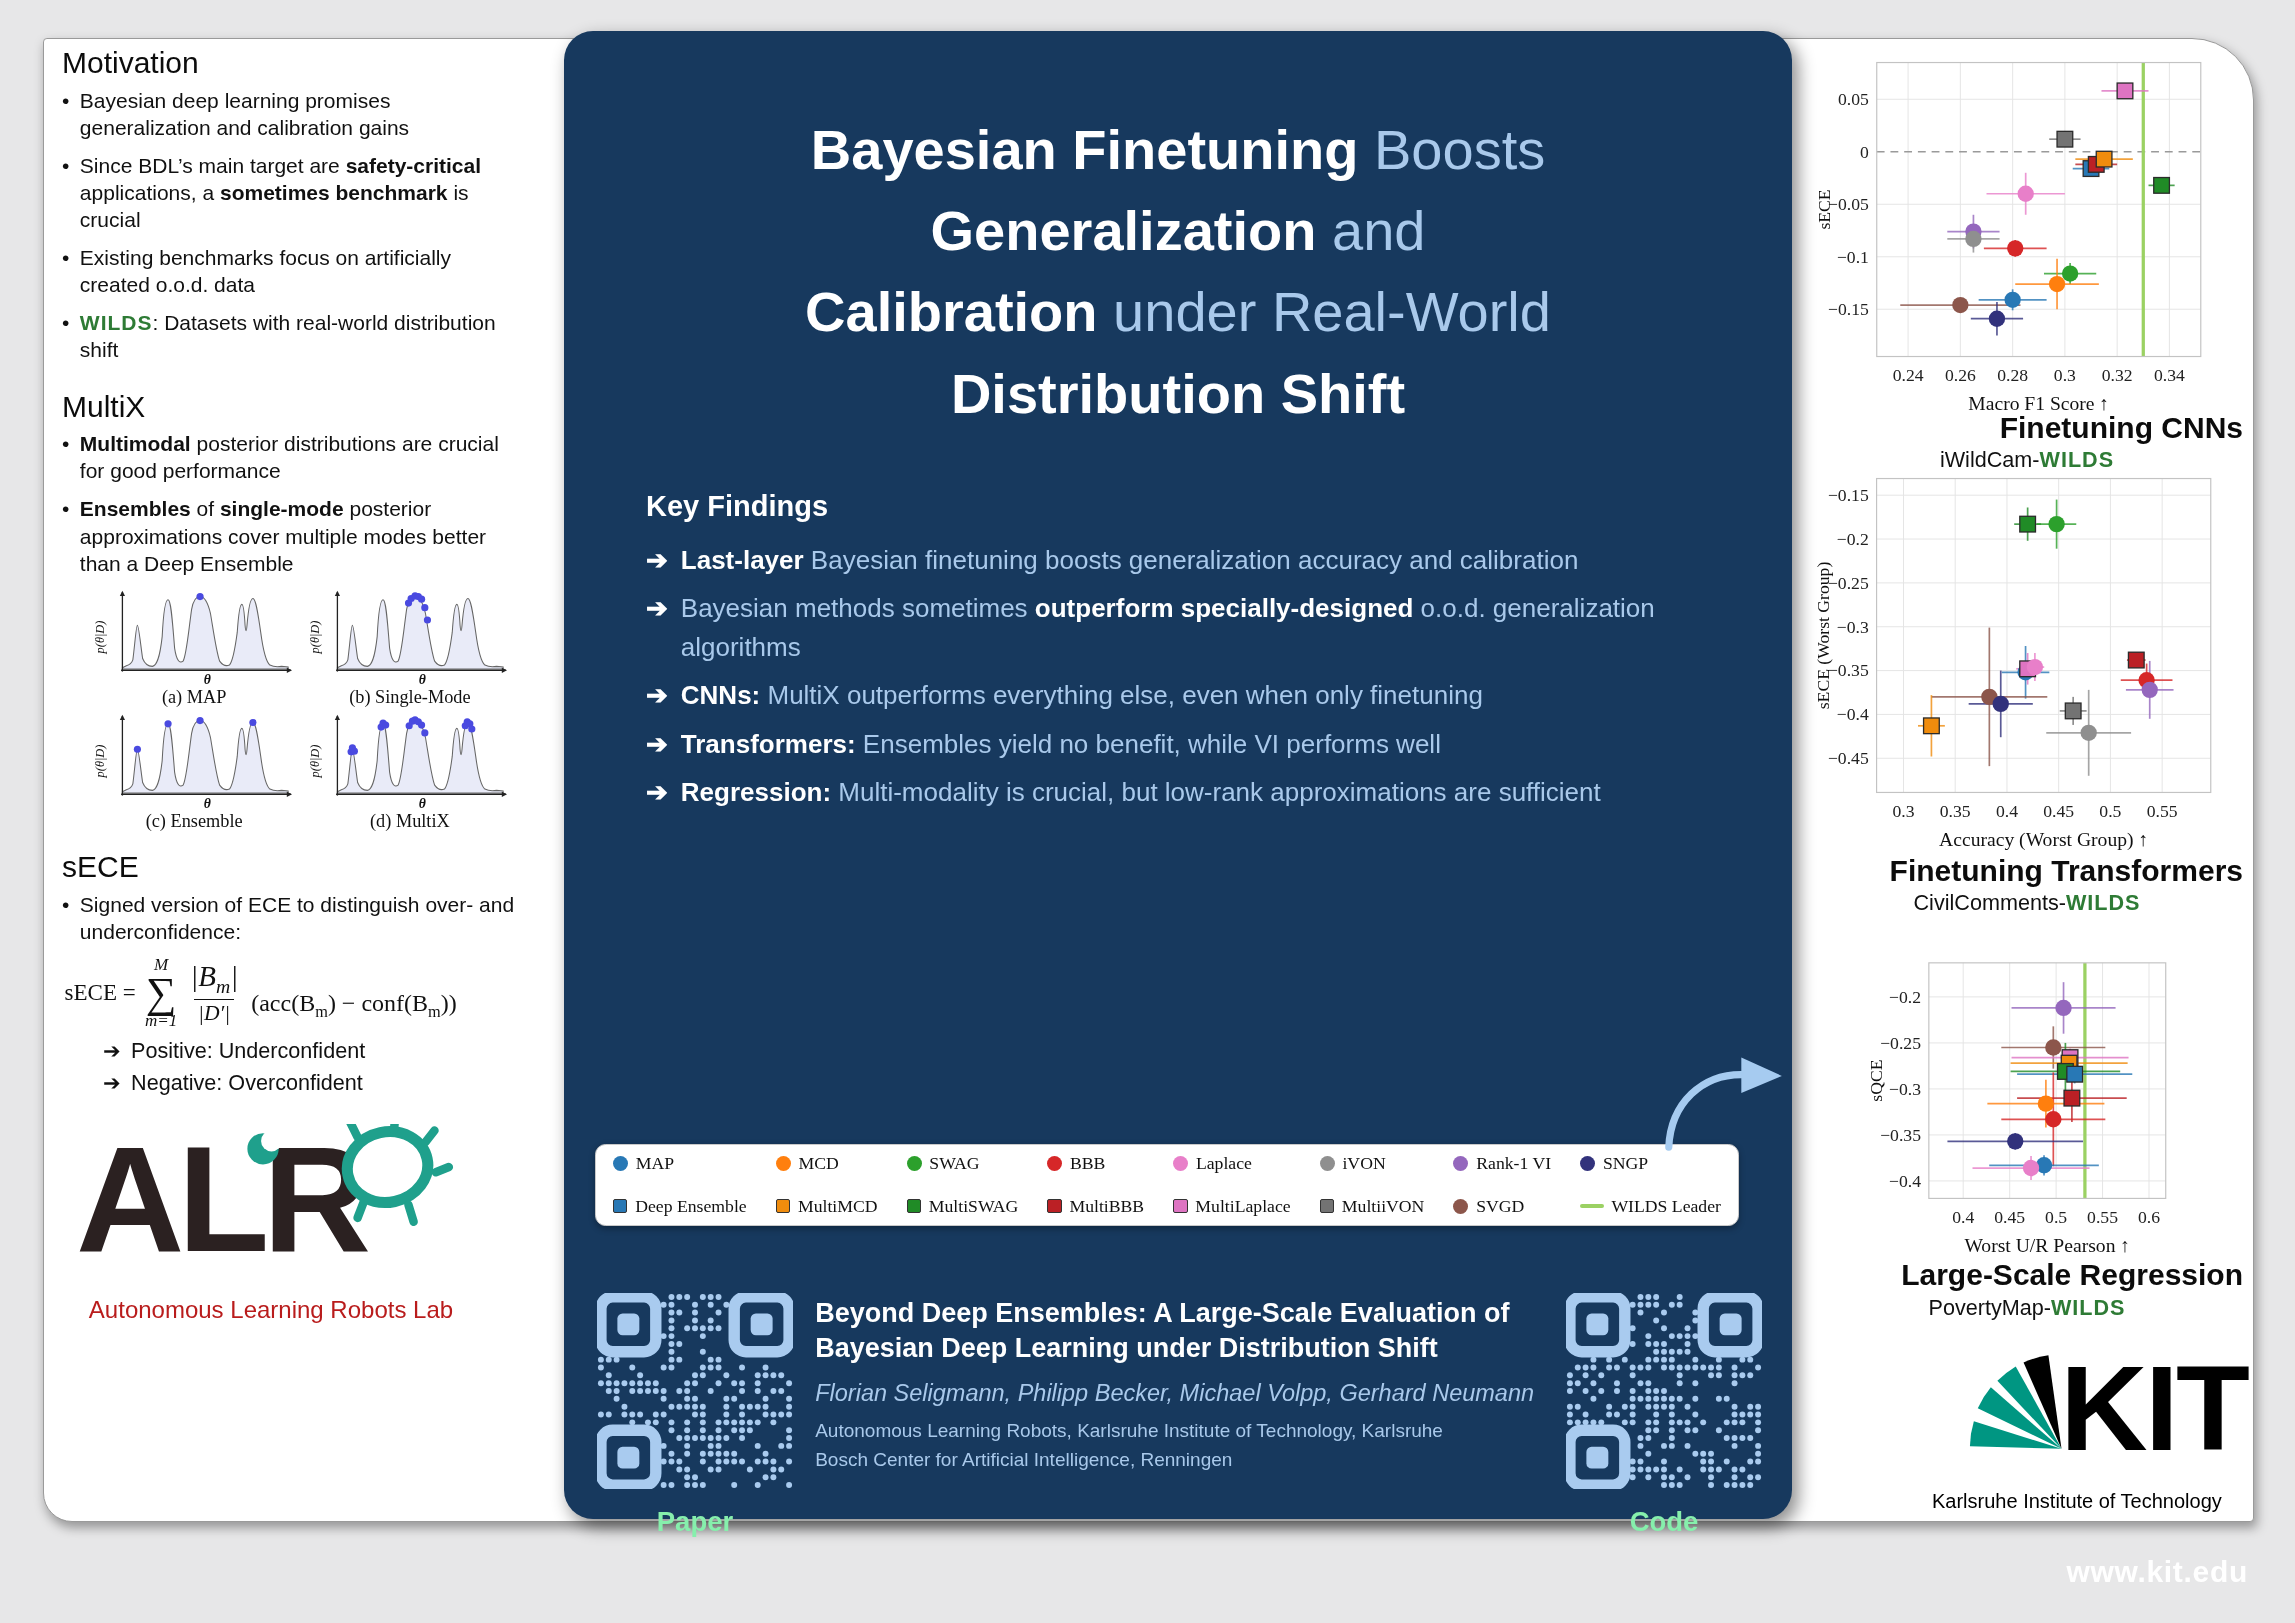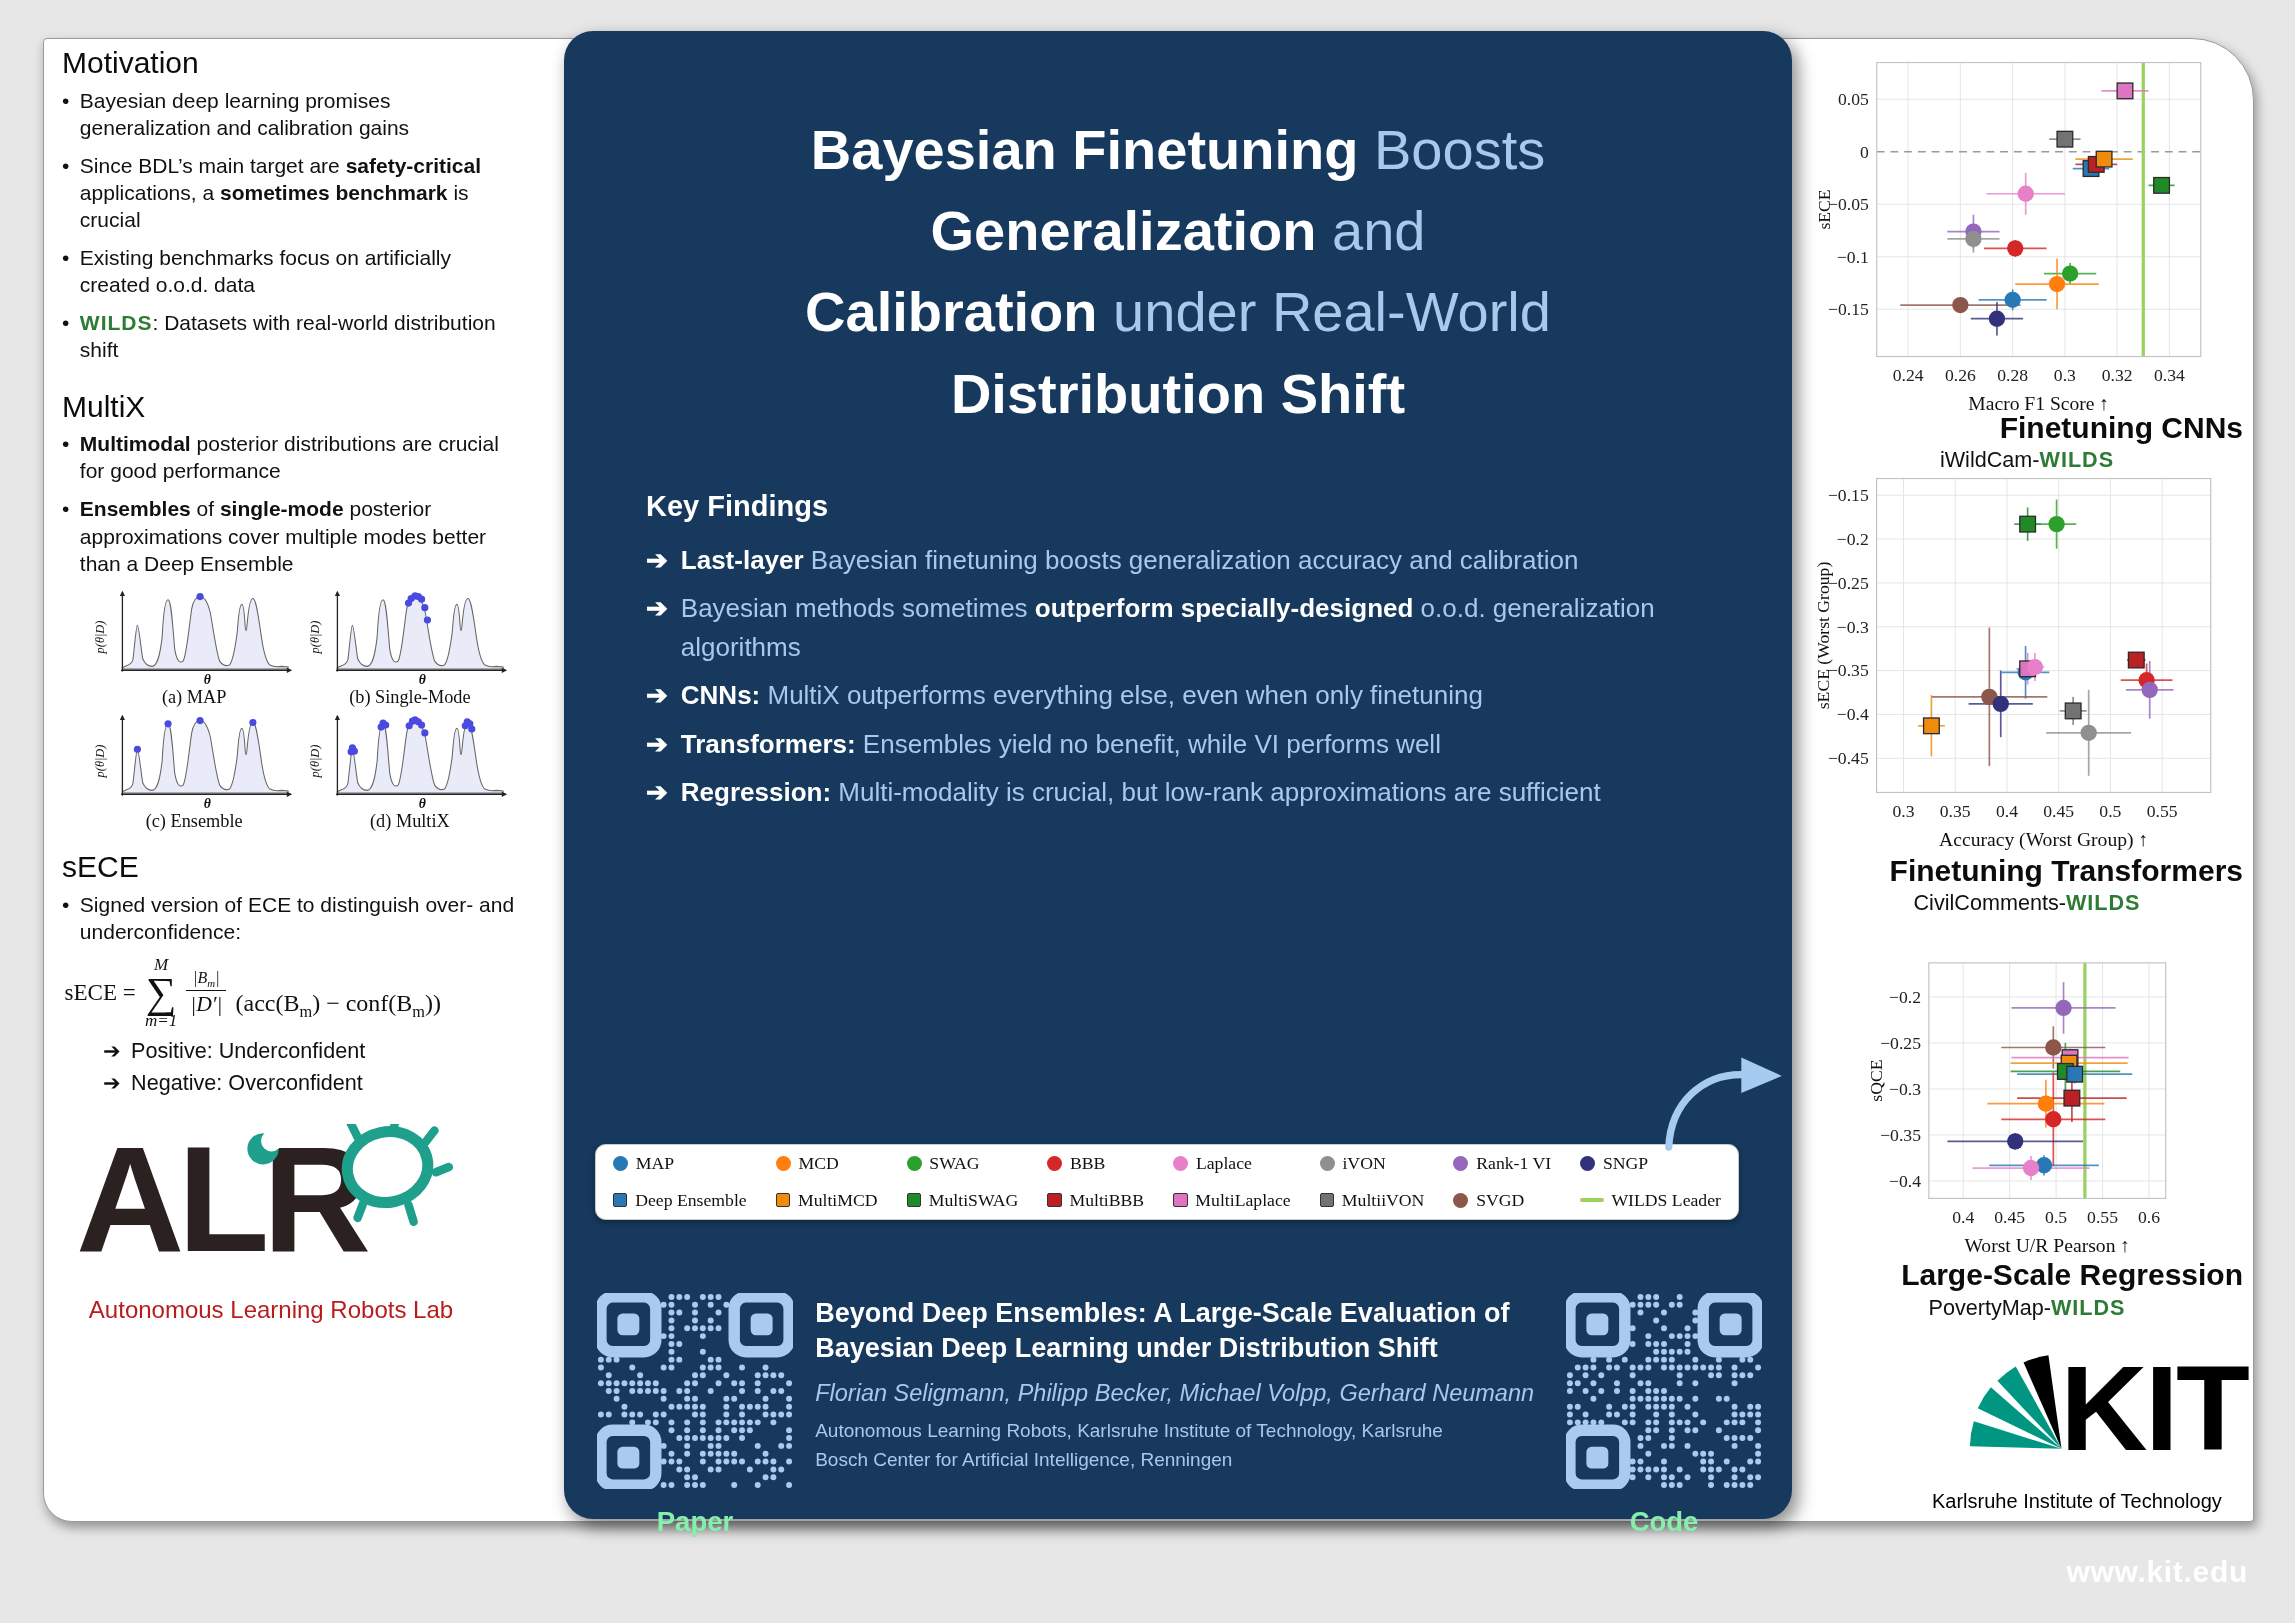"|Bm|" .f-frac .ft { font-size: 16px -> 29px }
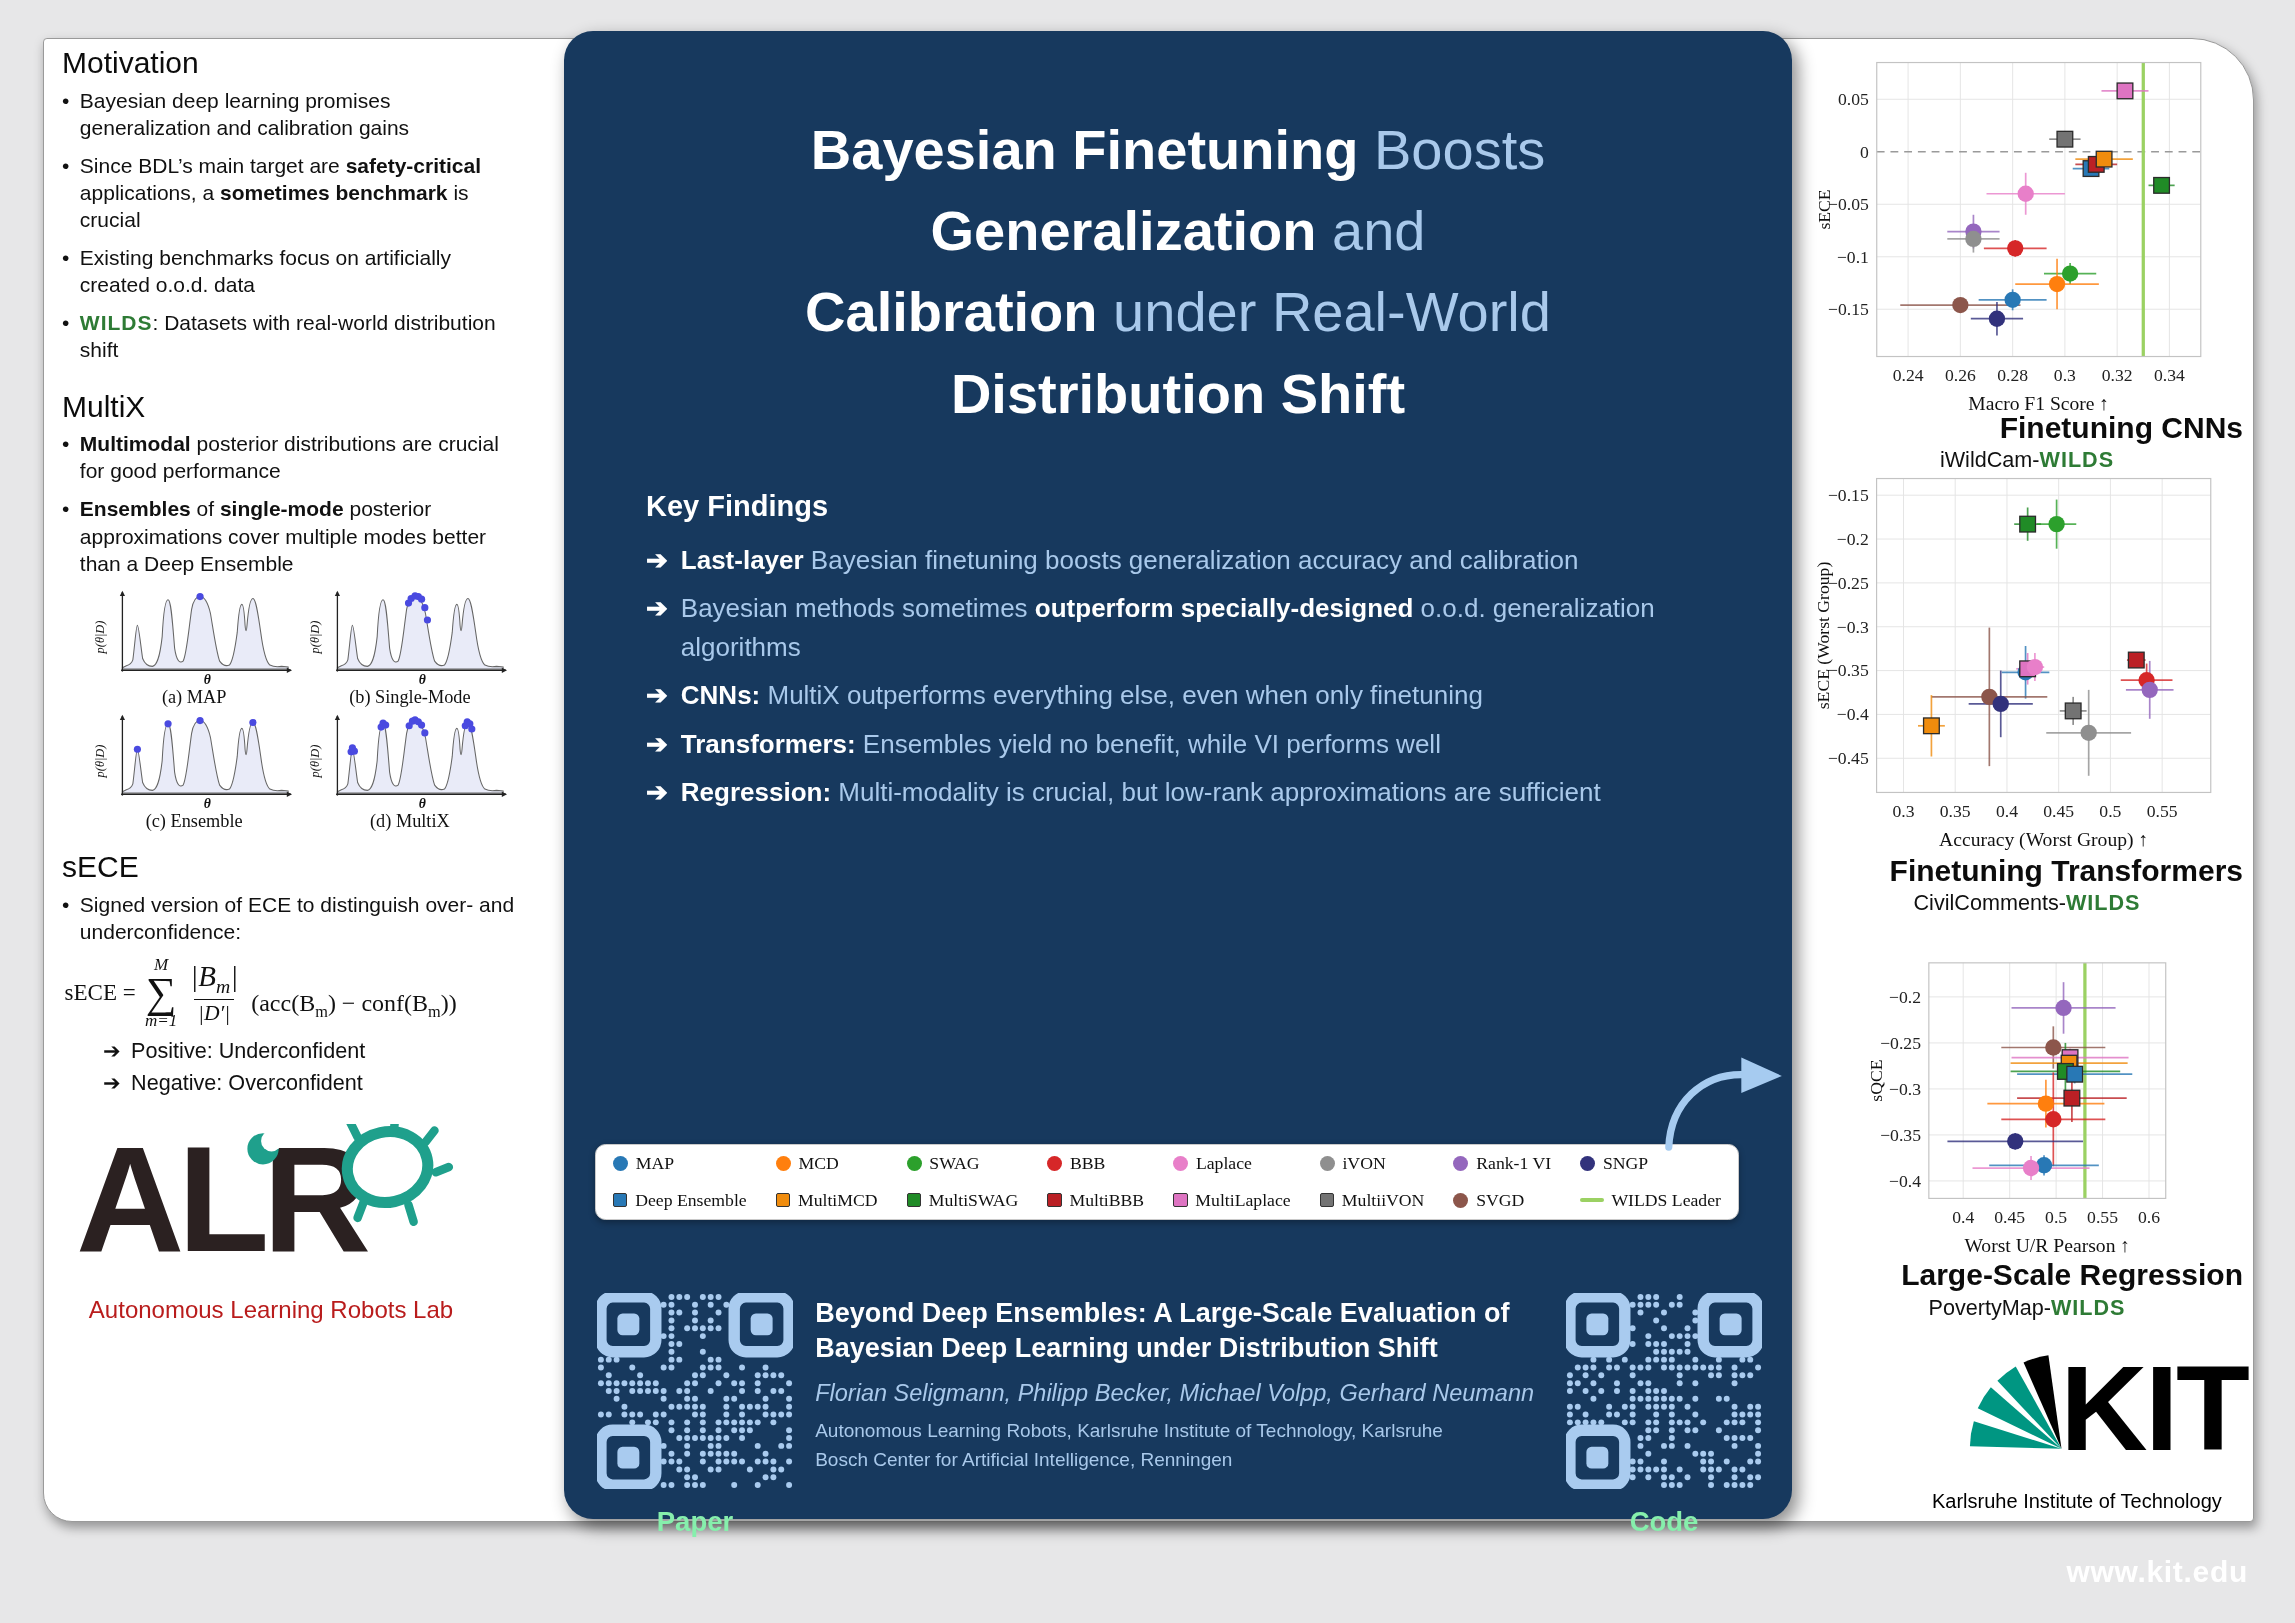"MAP" #legend-box { row-gap: 16px -> 22px }
